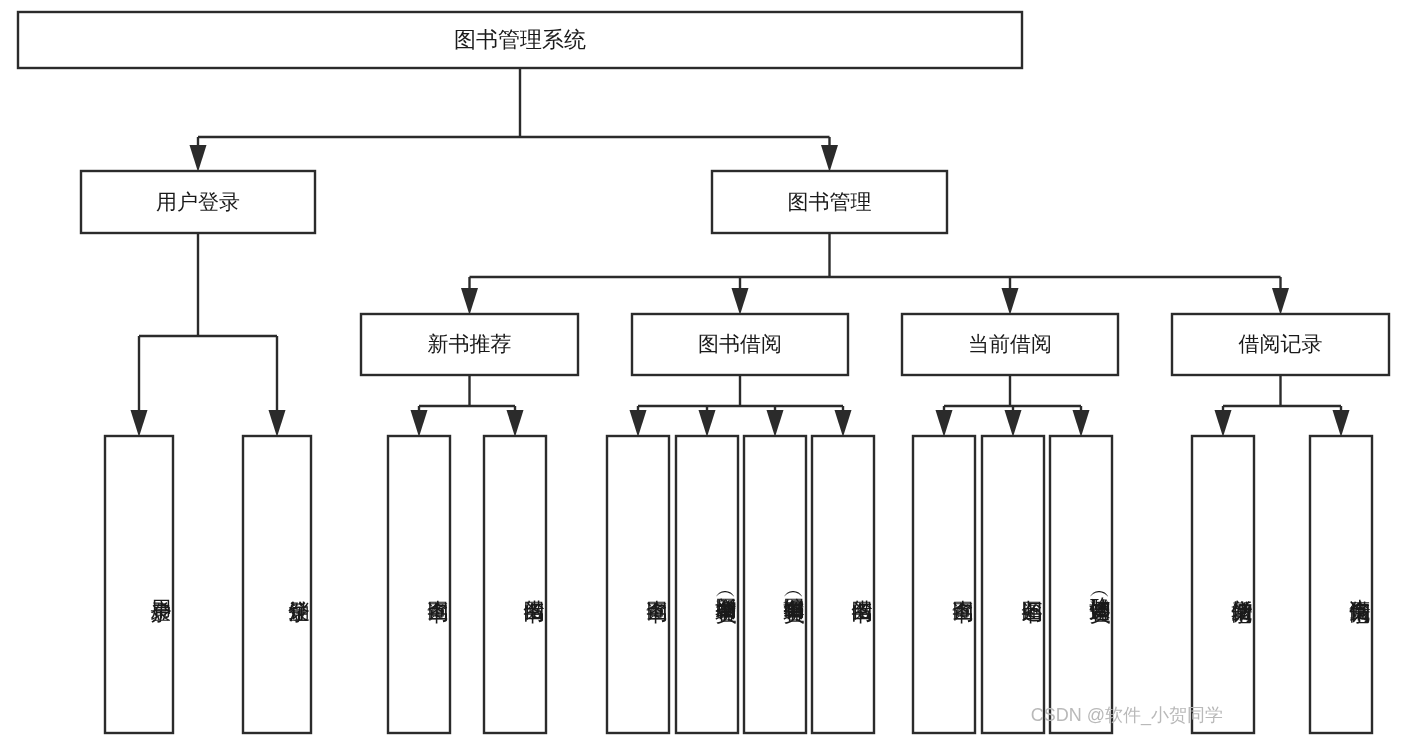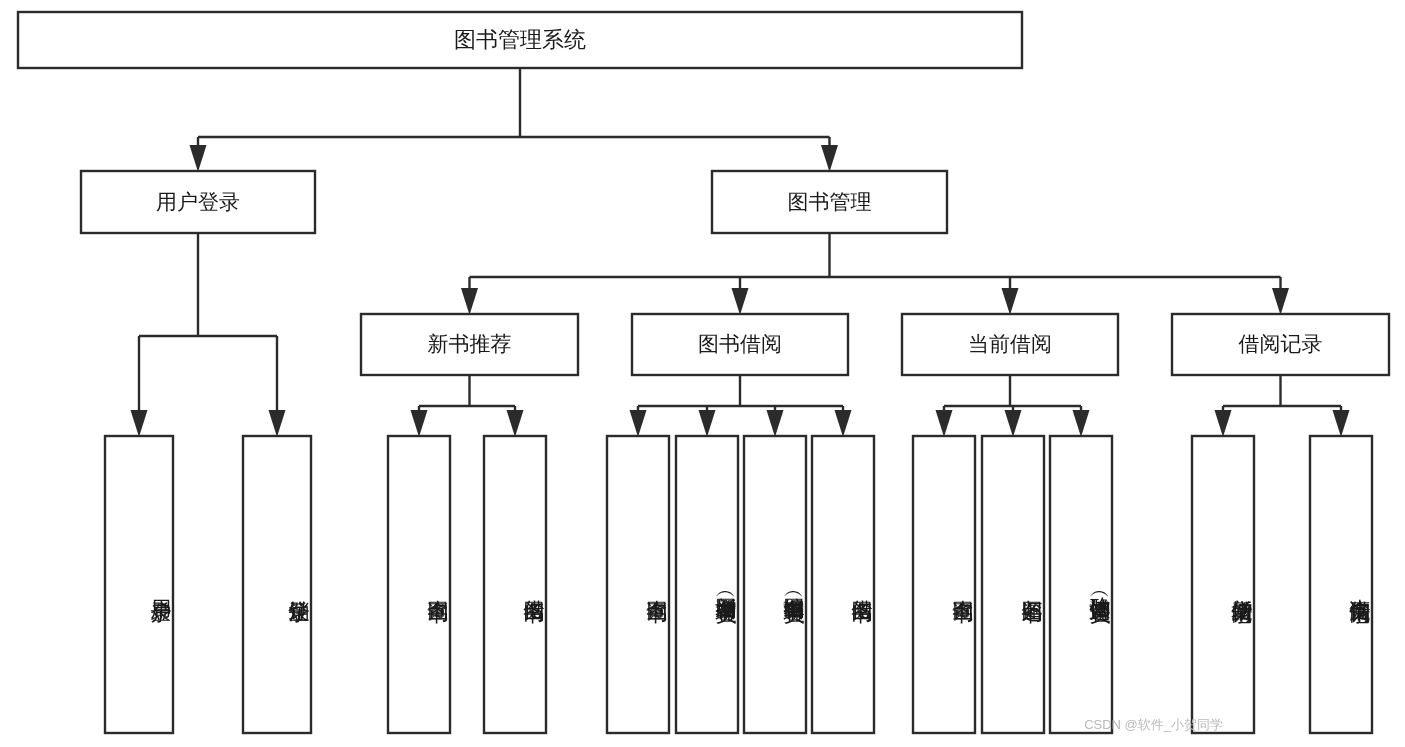"CSDN @软件_小贺同学" .watermark { bottom: 13px -> 20px; font-size: 13px -> 18px }
